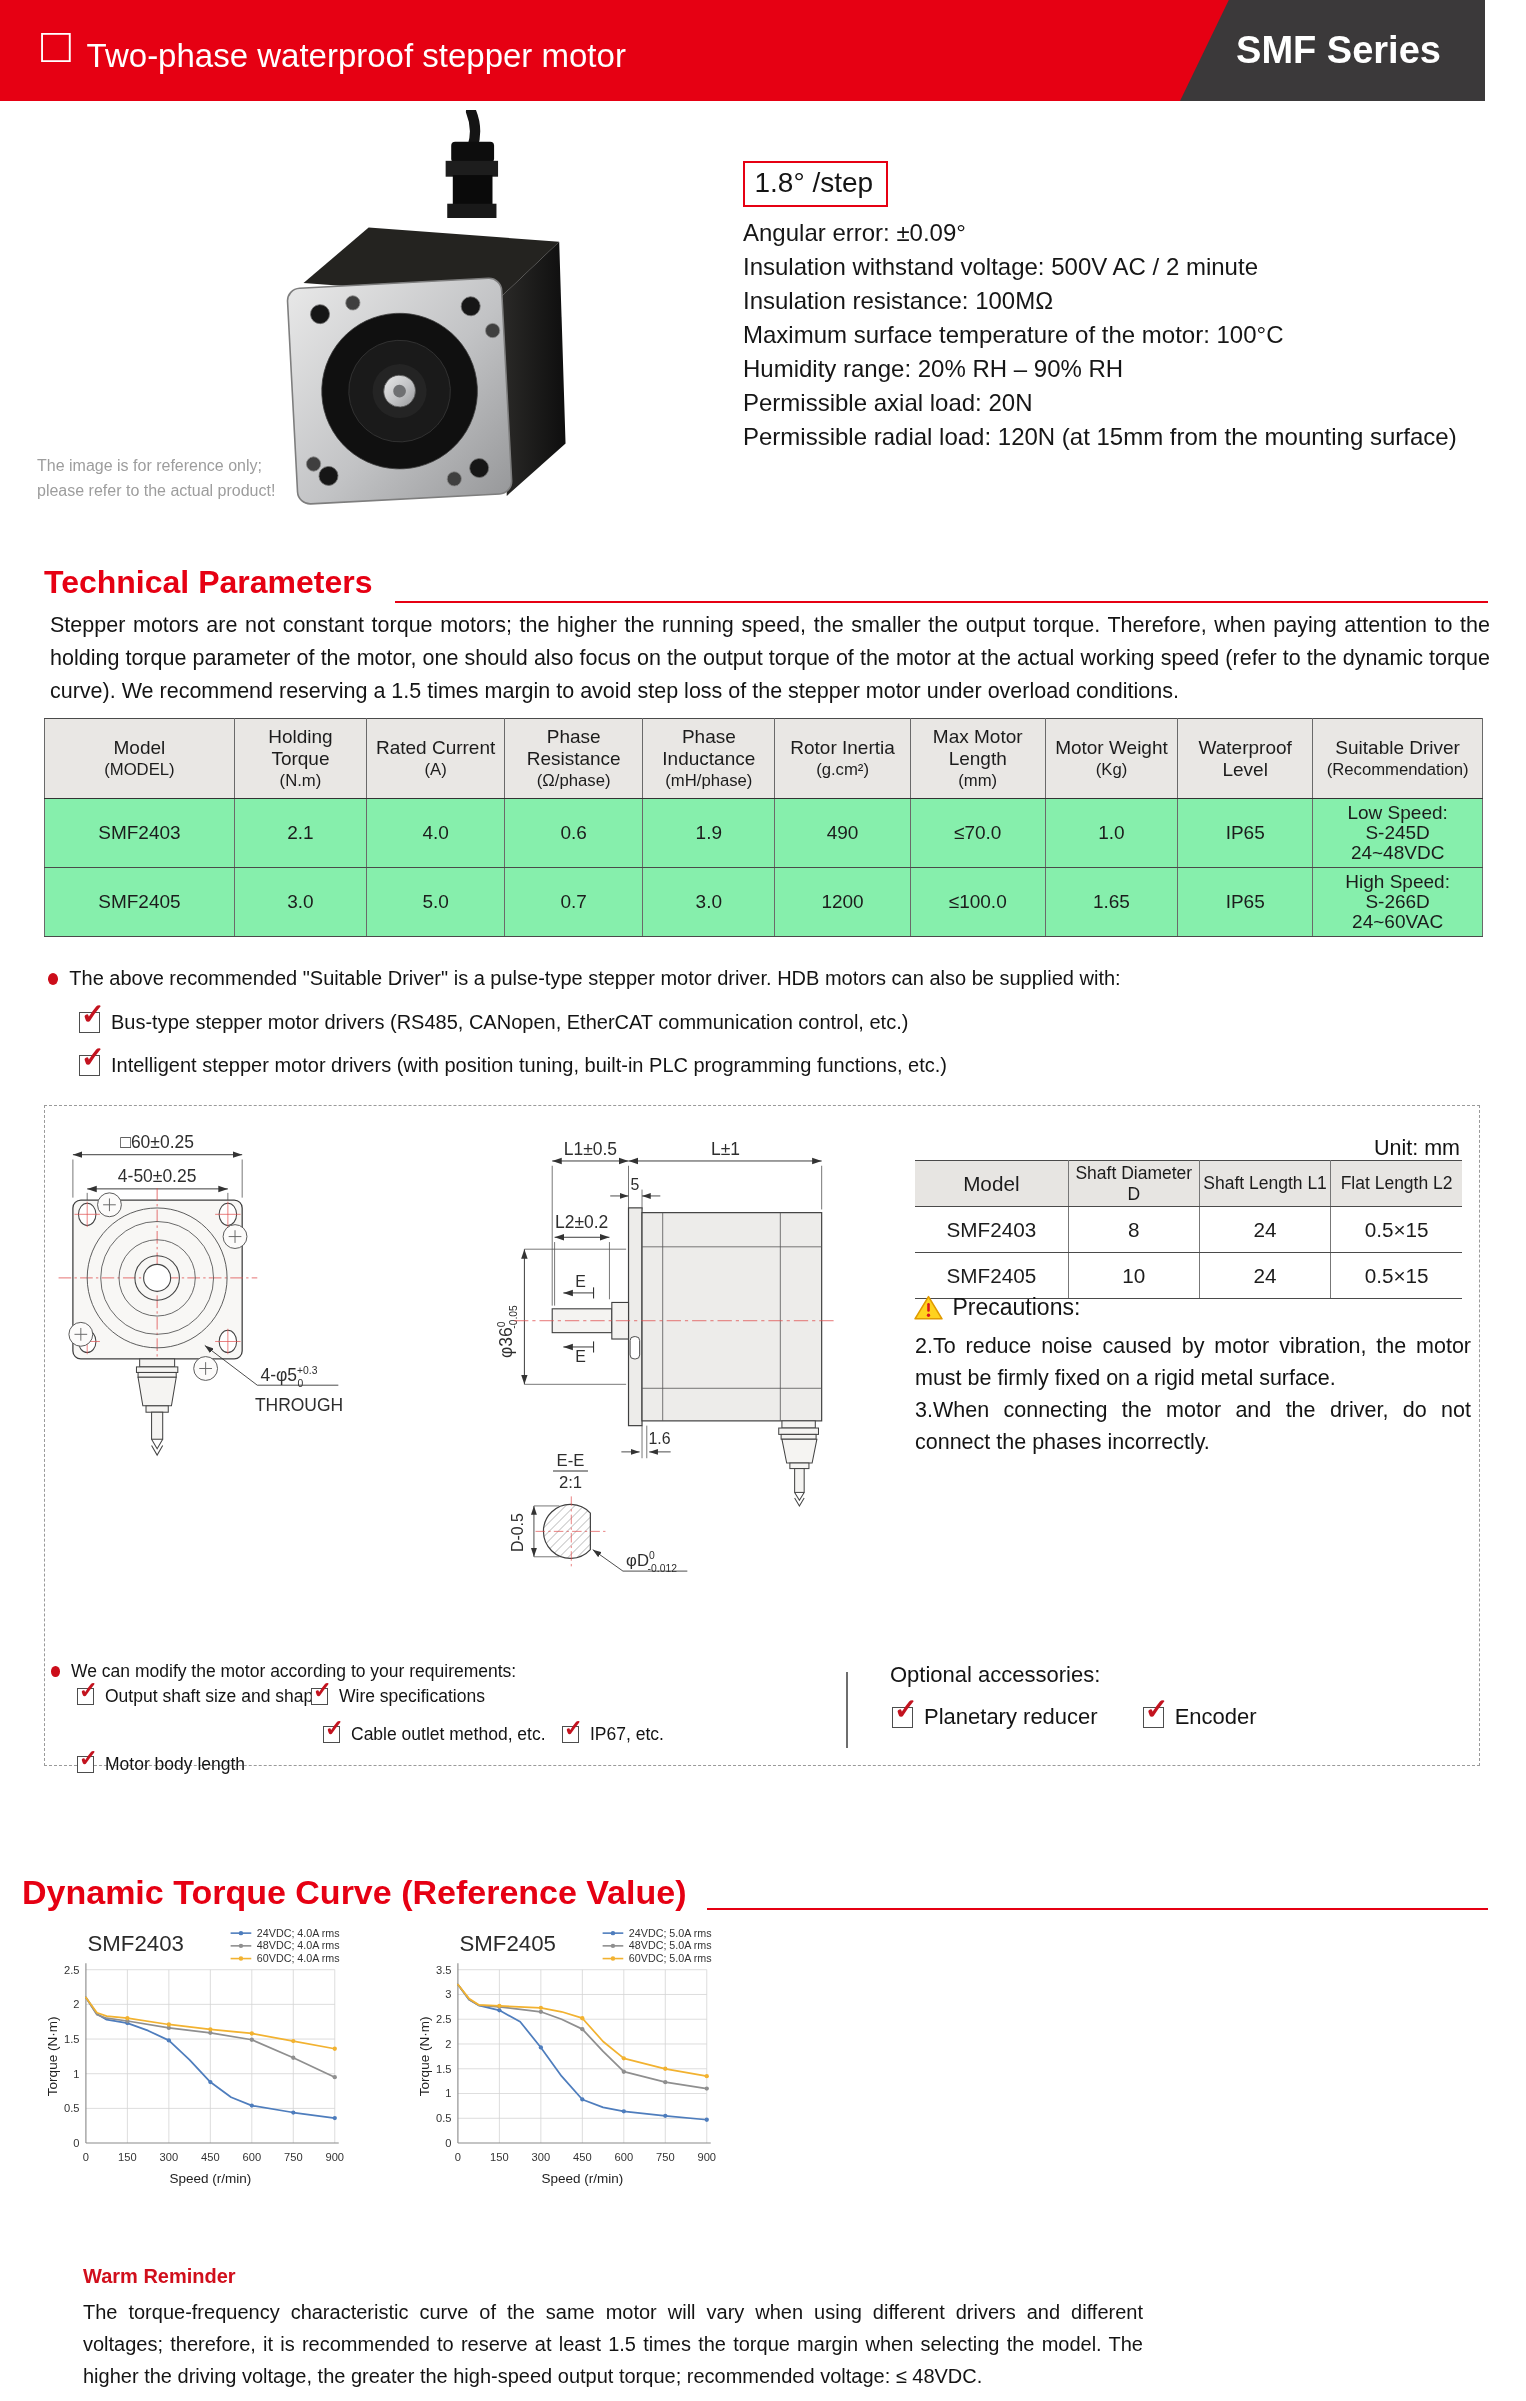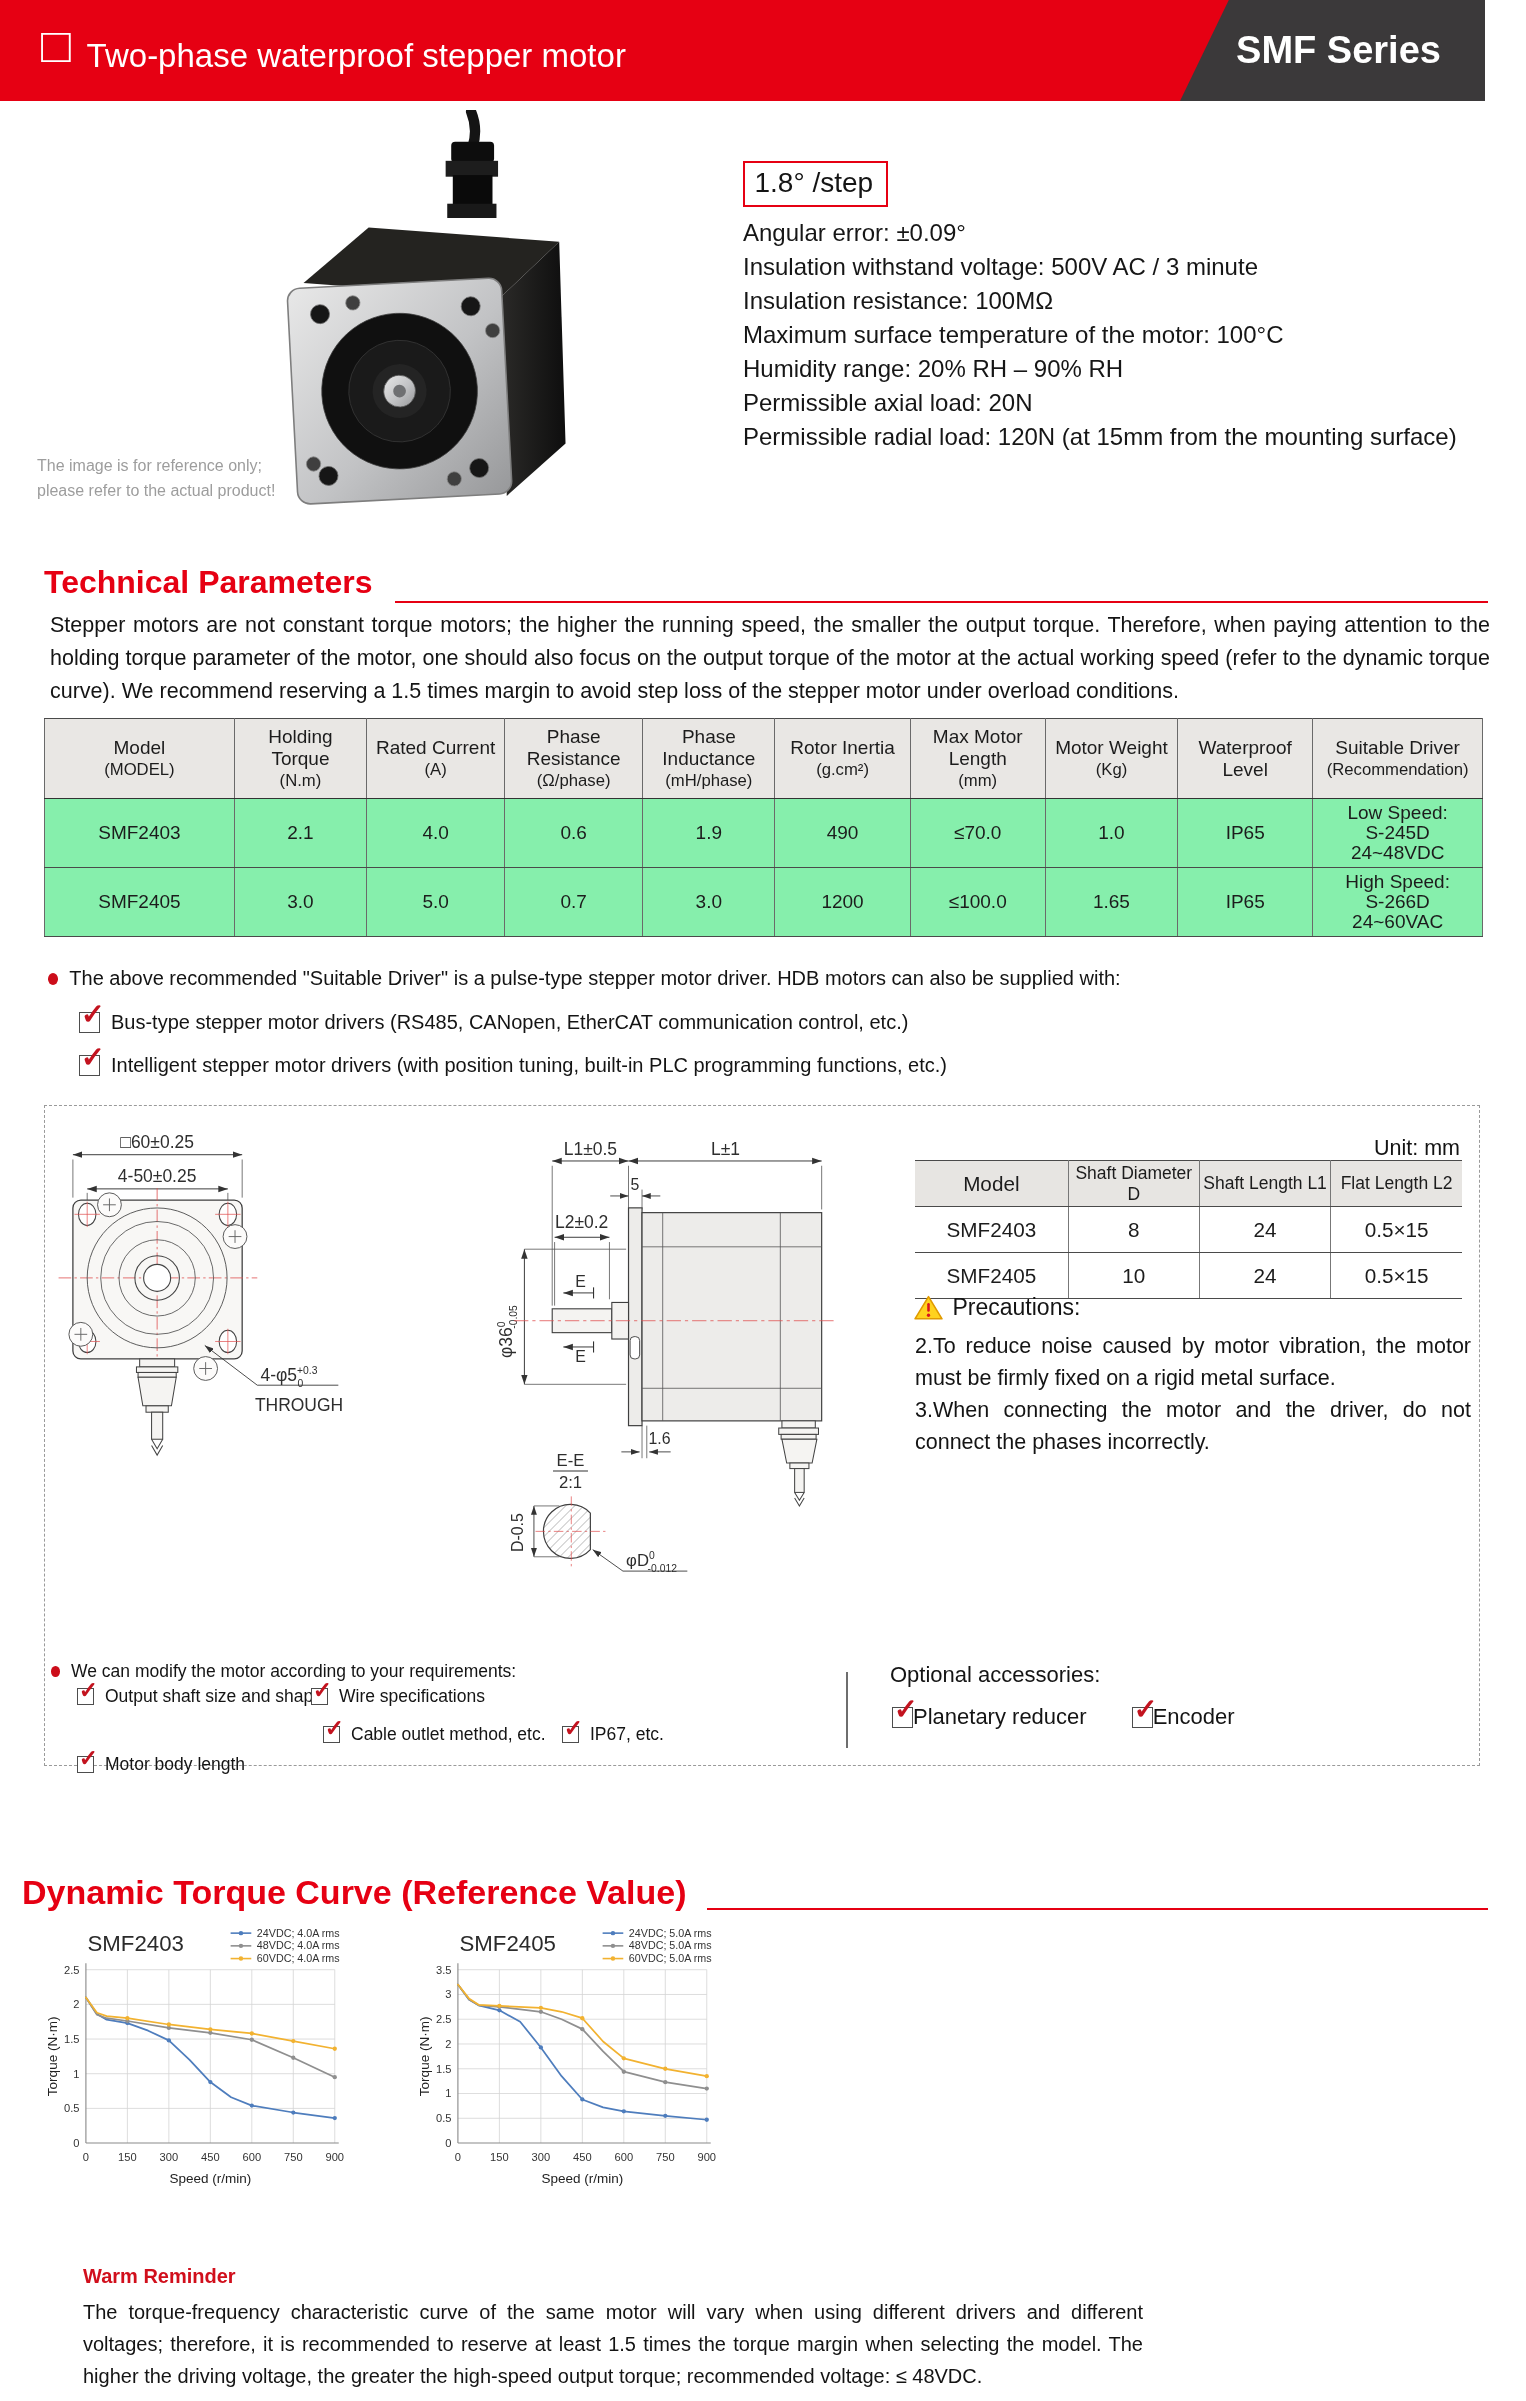"Insulation withstand voltage: 500V AC" div { text: 3 -> 2 }
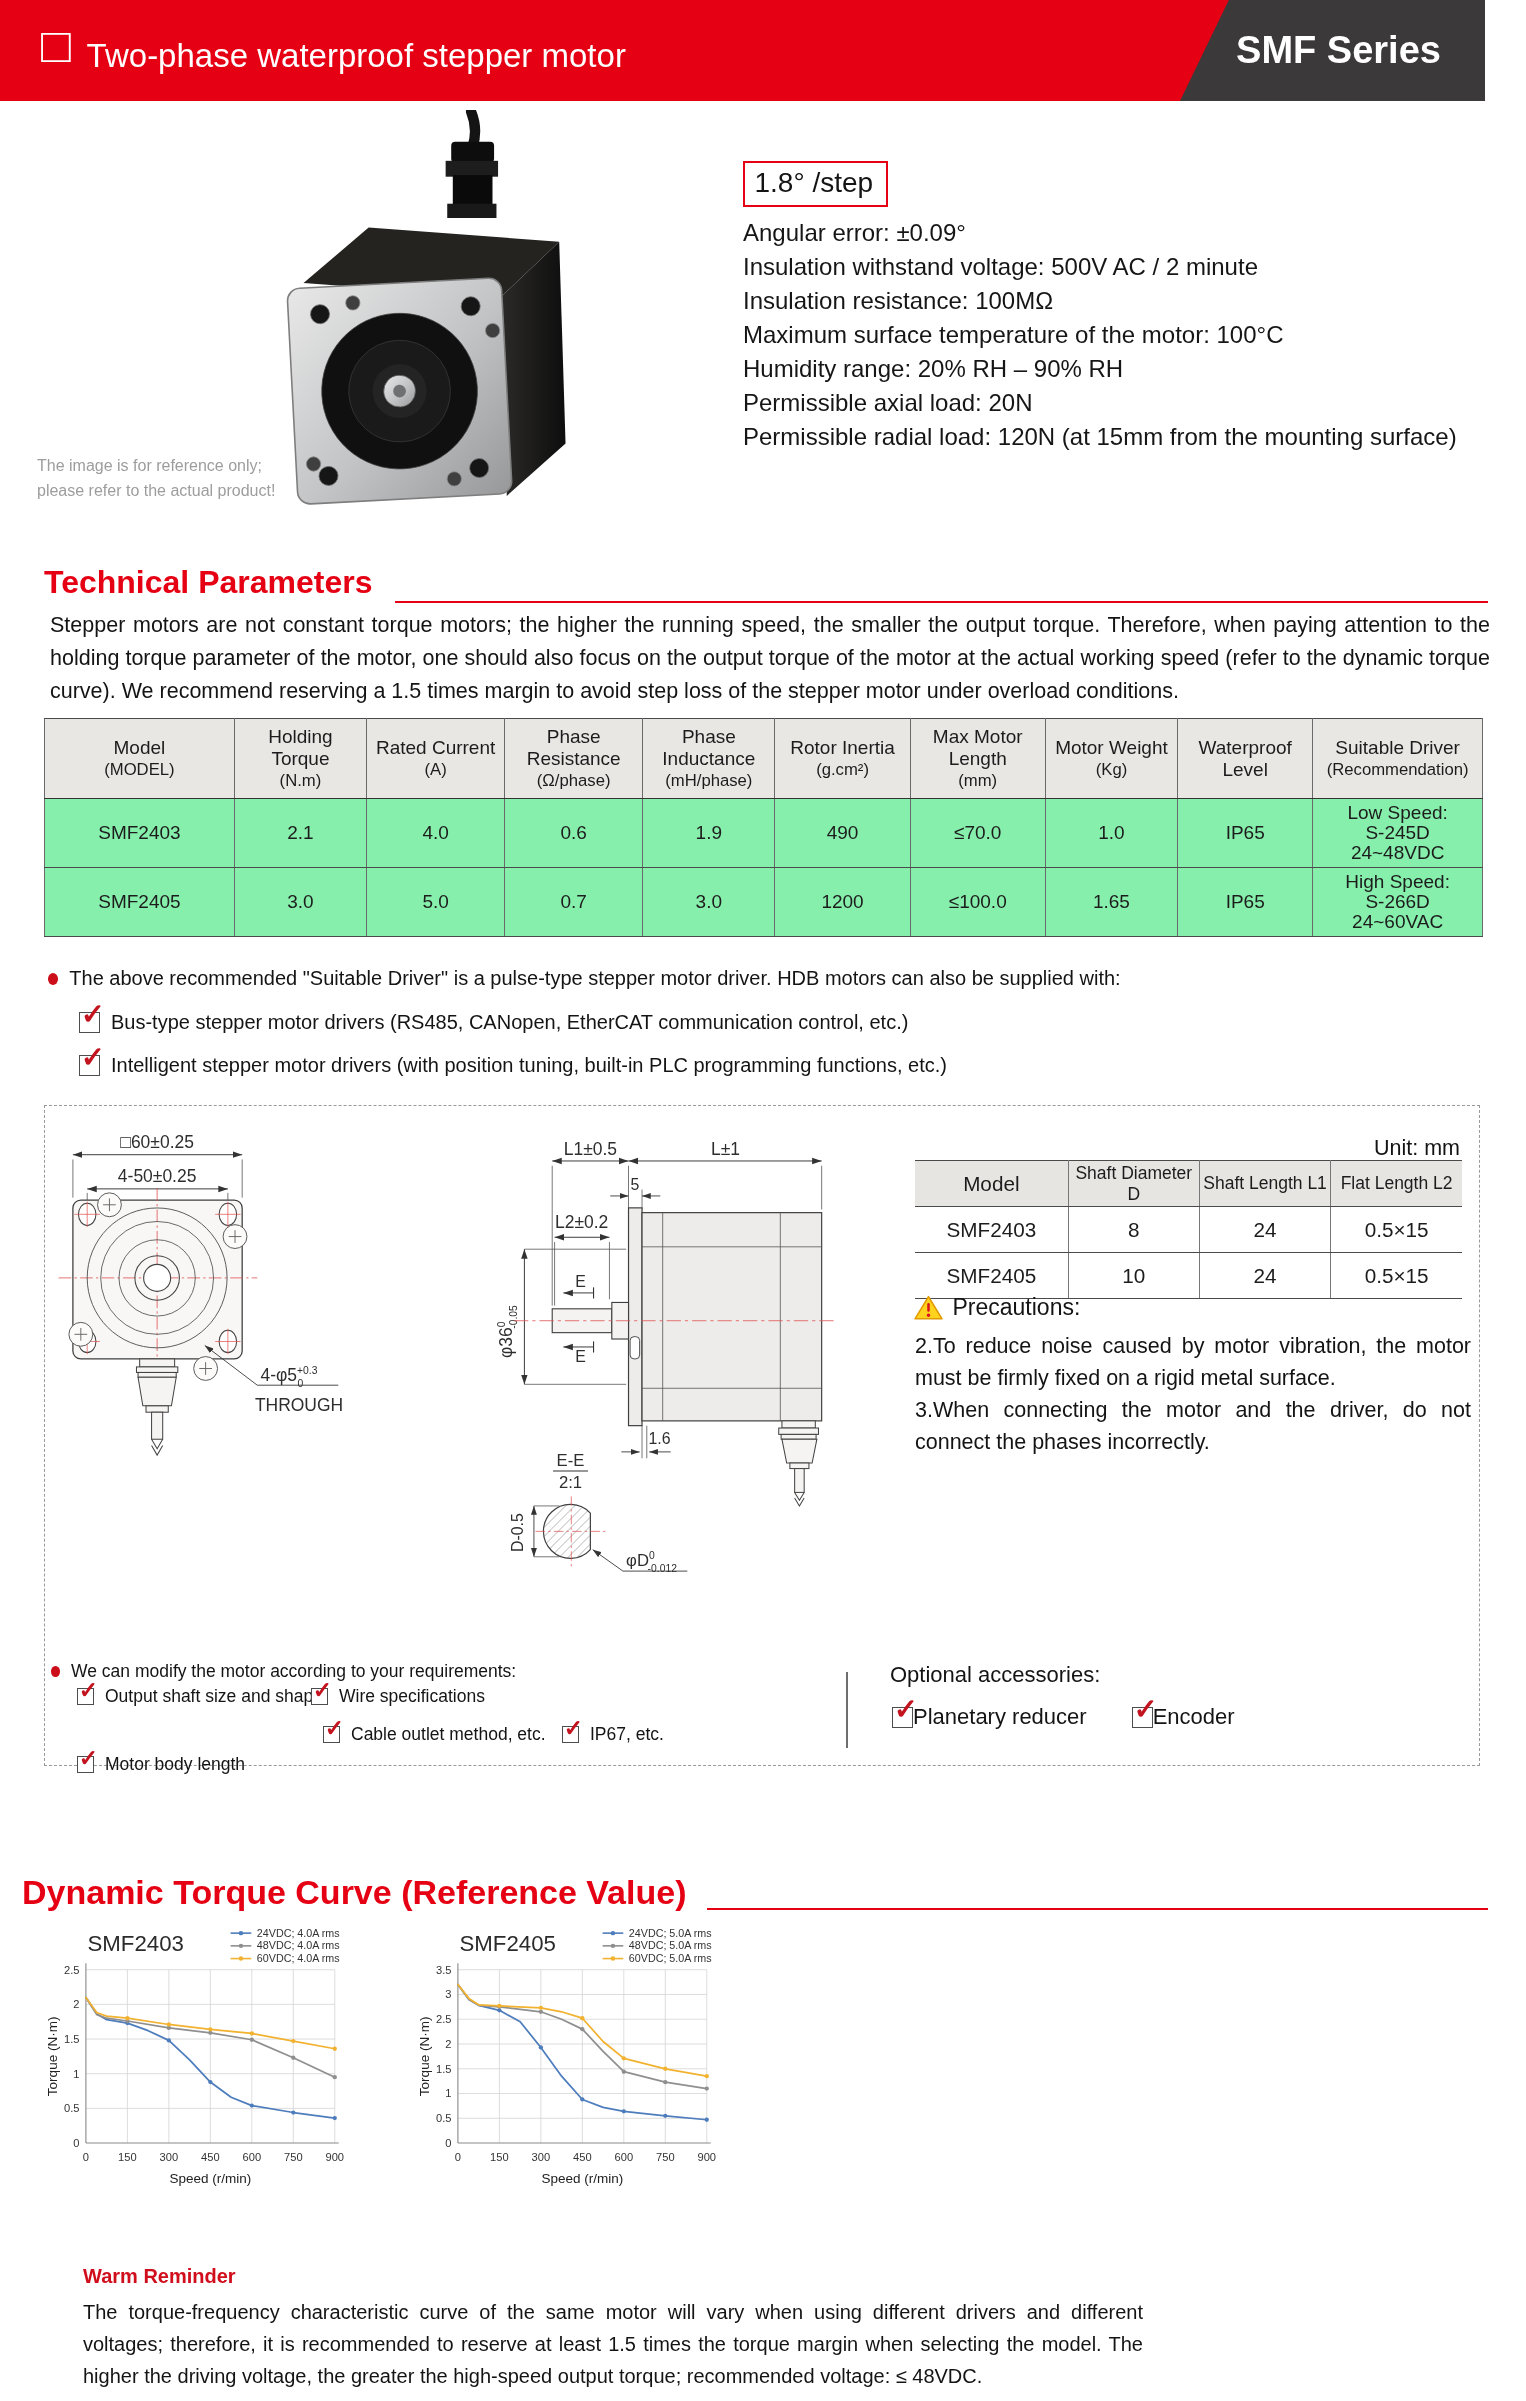"Planetary reducer" .acc-item { gap: none -> 11px }
